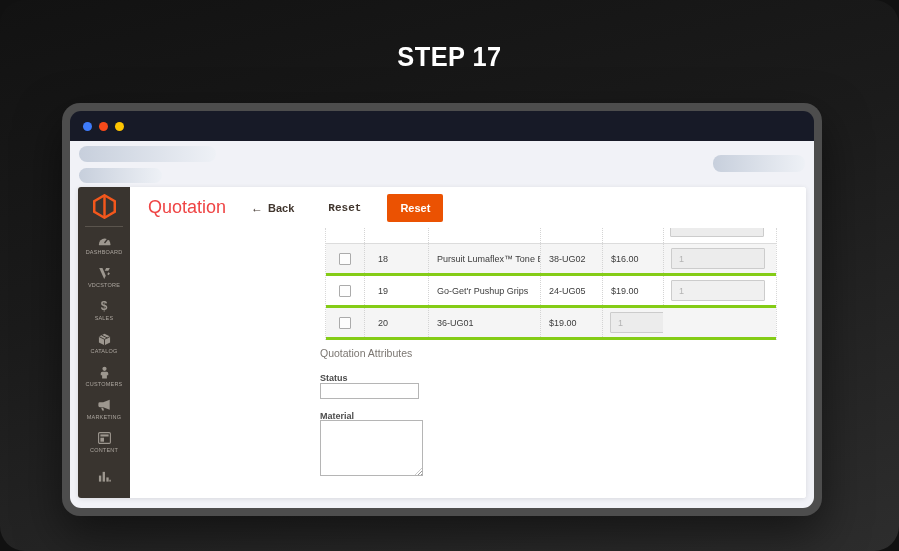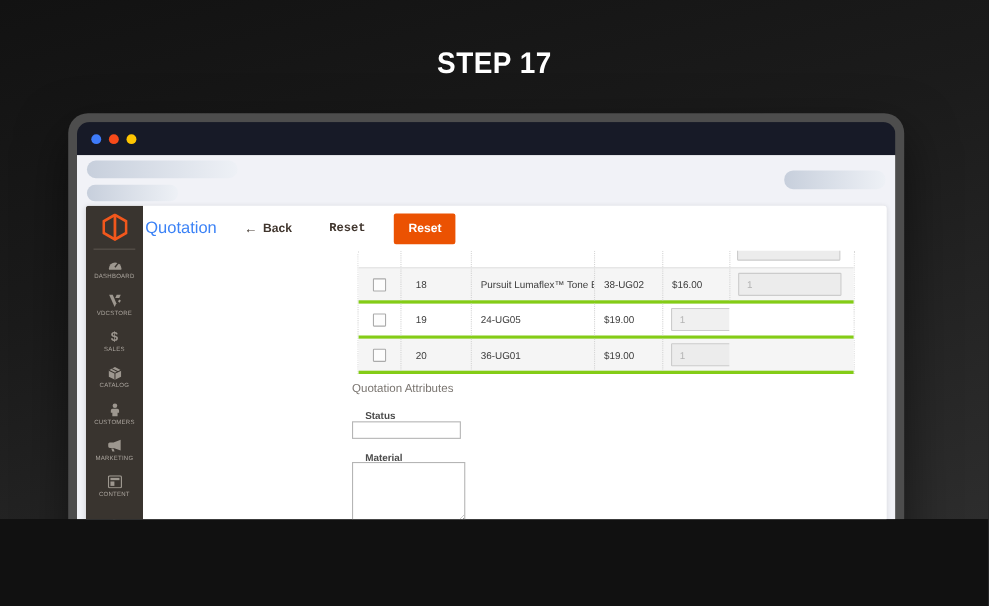"STEP 17" .stage { border-radius: none -> 25px; height: 472px -> 551px }
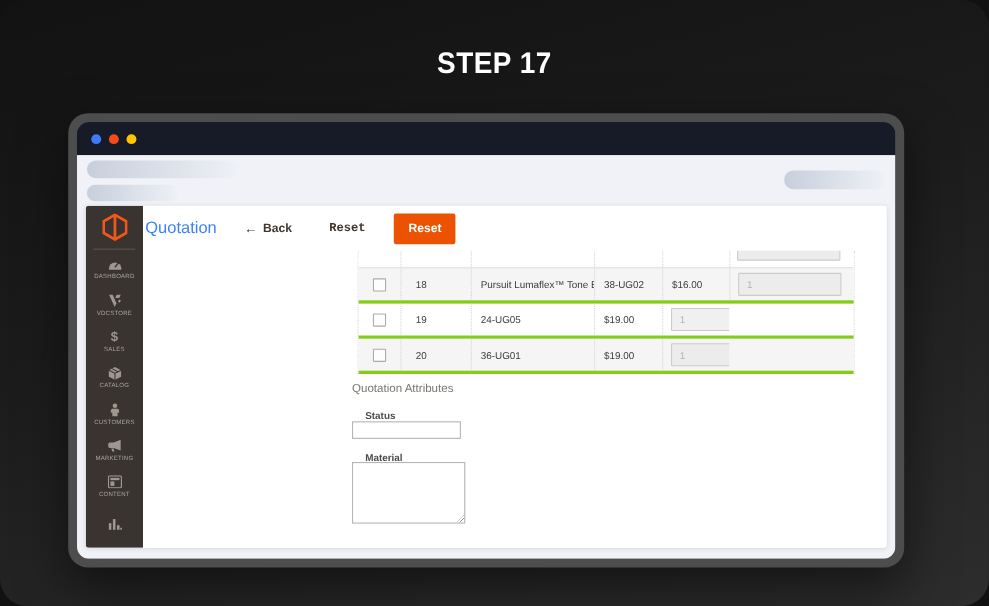"Quotation" .page-title { color: #3b82f6 -> #ef4444; font-size: 15px -> 18px; margin-left: 2px -> 18px }
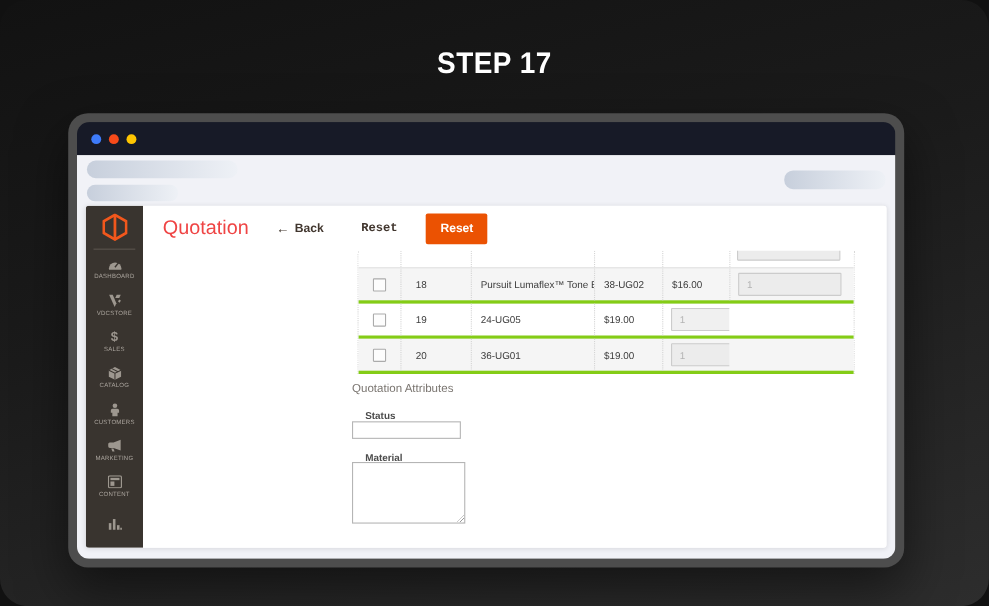"Go-Get'r Pushup Grips" div.tcell { html: none -> <div>Go-Get'r Pushup Grips</div> }
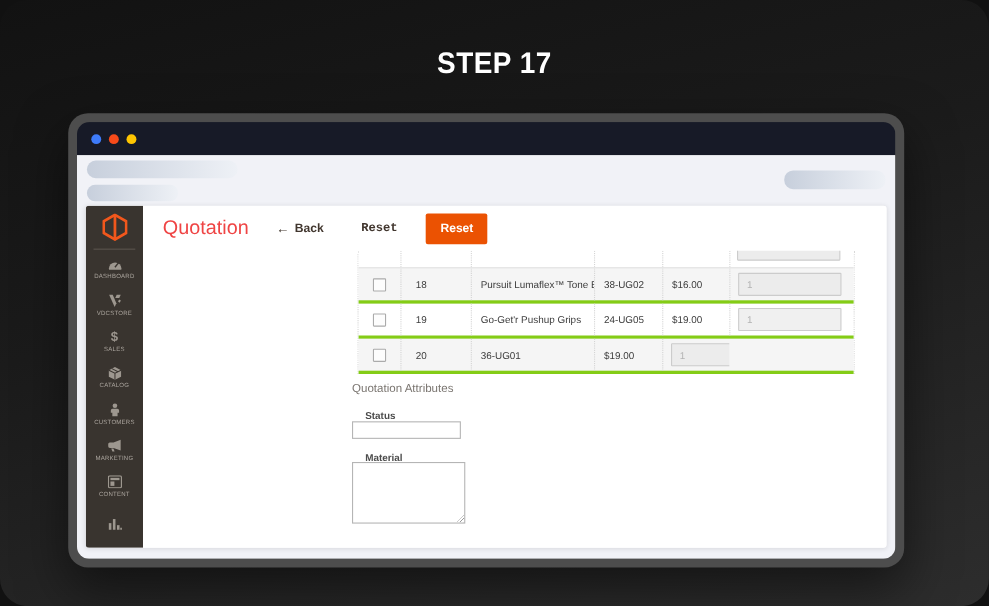"Status" .flabel { margin-left: 12px -> none }
